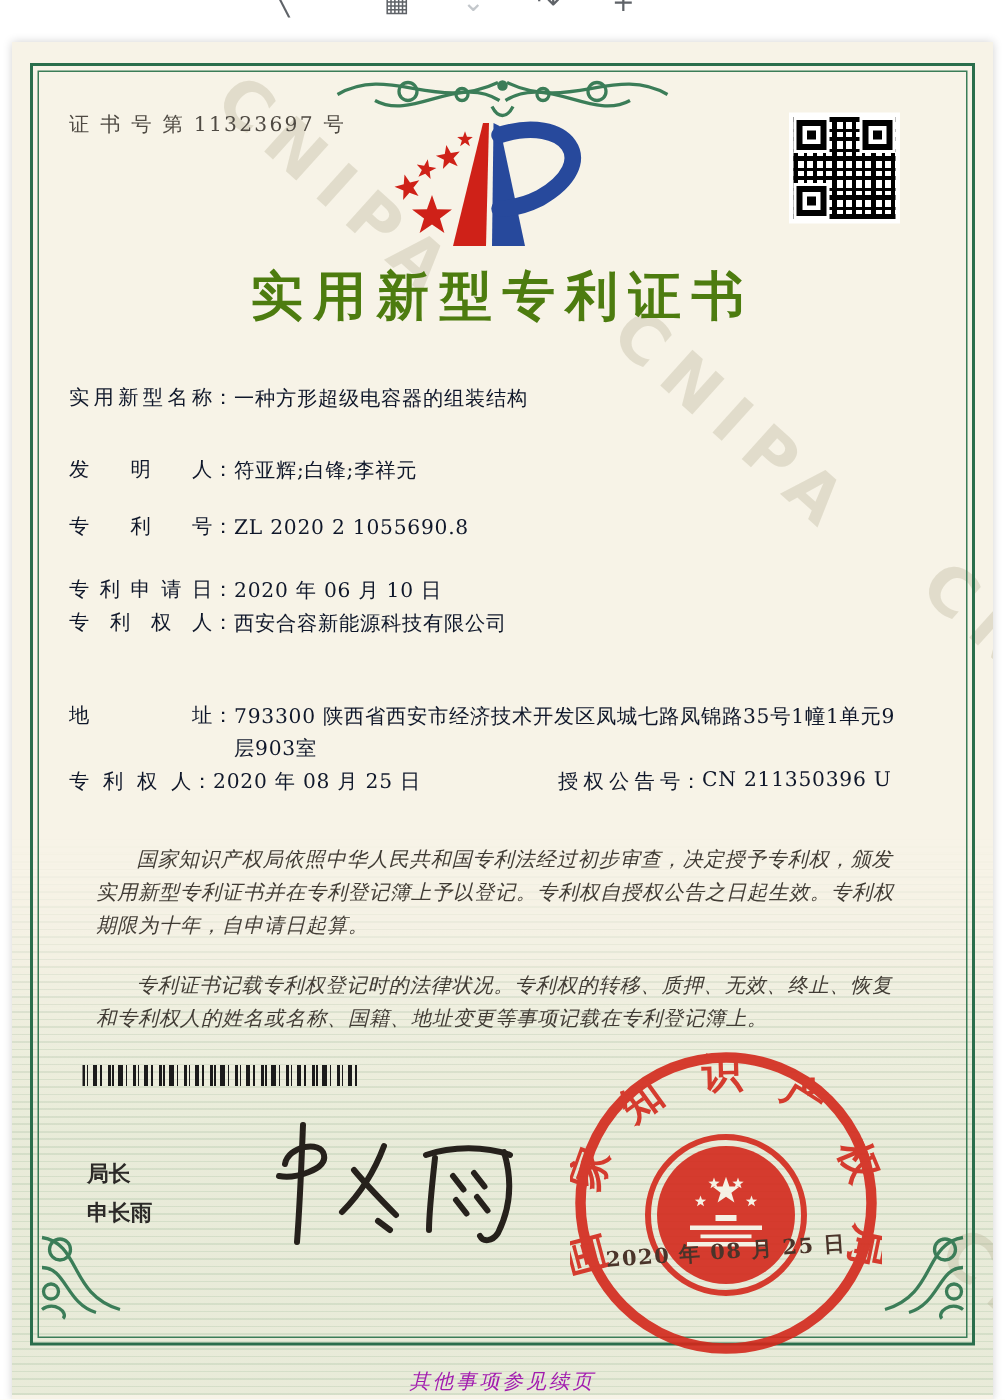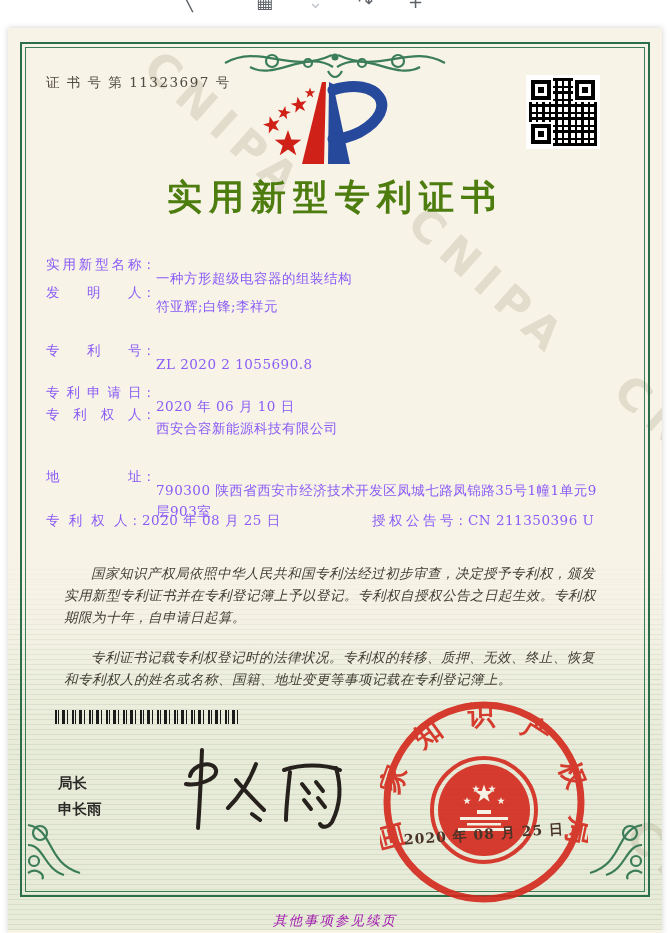"实用新型名称" .frow { color: #8b5cf6 -> #0f172a }
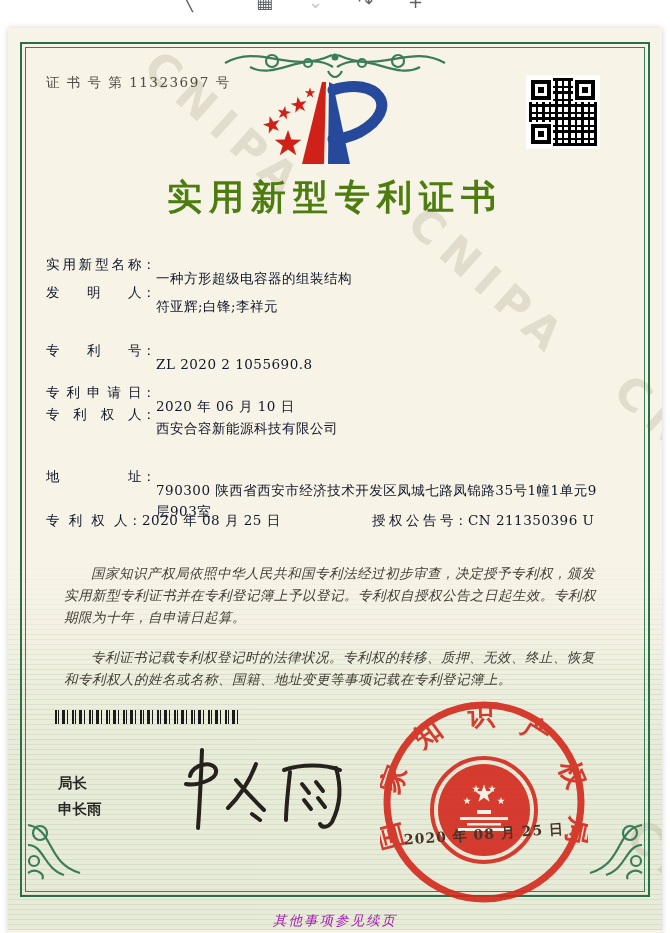"一种方形超级电容器的组装结构" .fval { margin-top: 12px -> none }
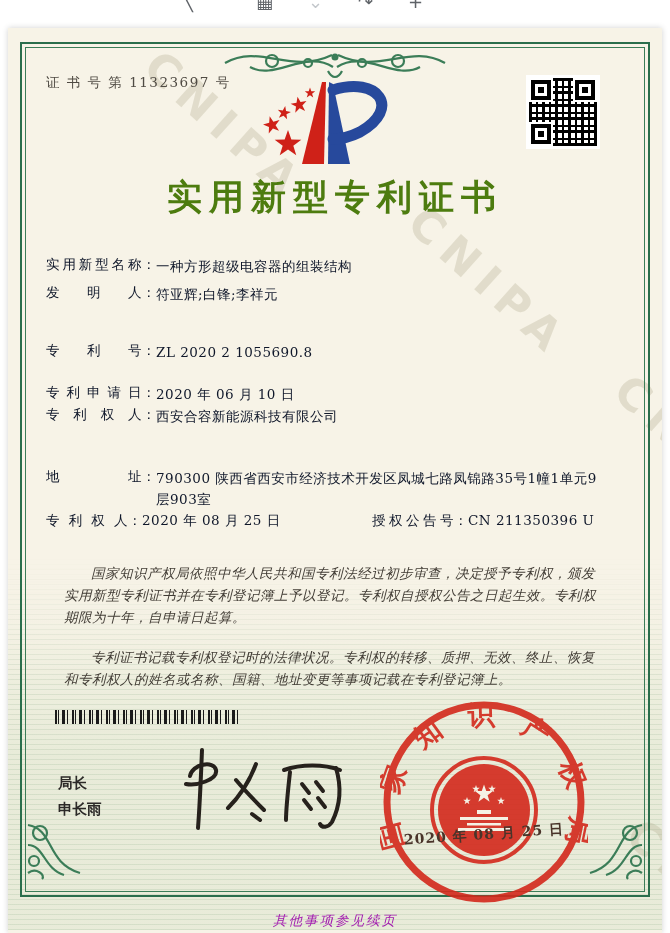"发明人" div.frow { top: 256px -> 276px }
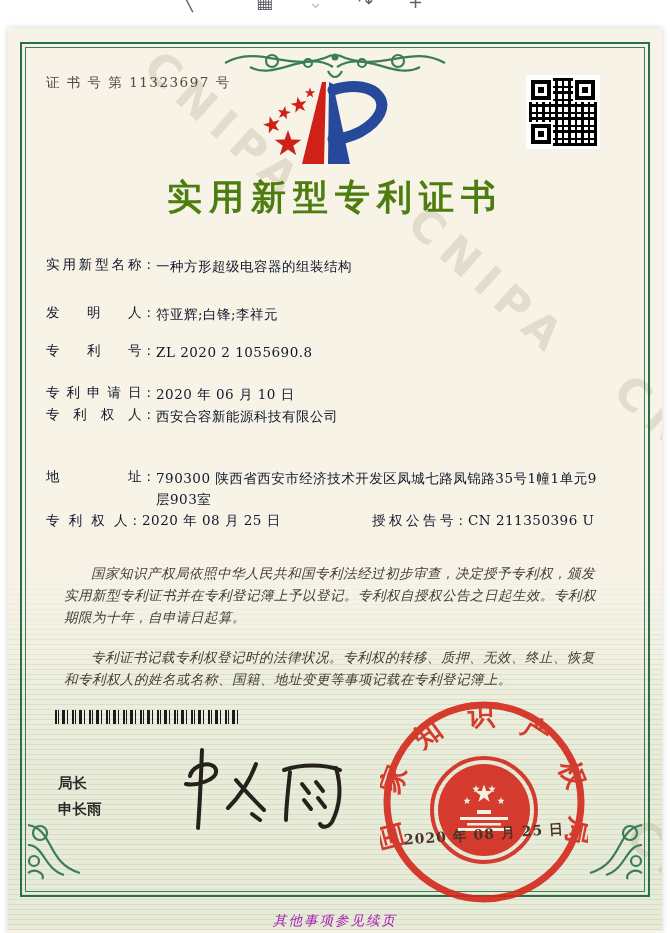"790300" span.fval { text: 790300 -> 793300 }
